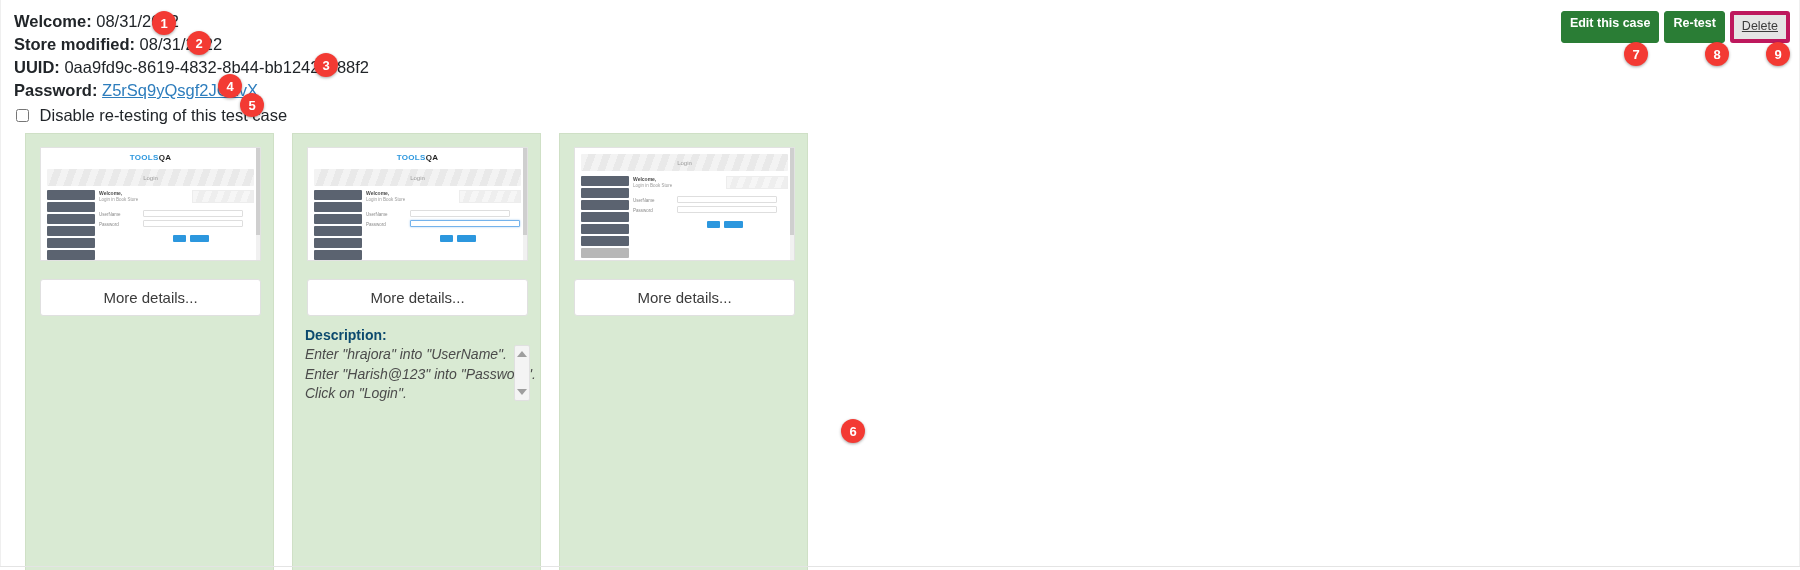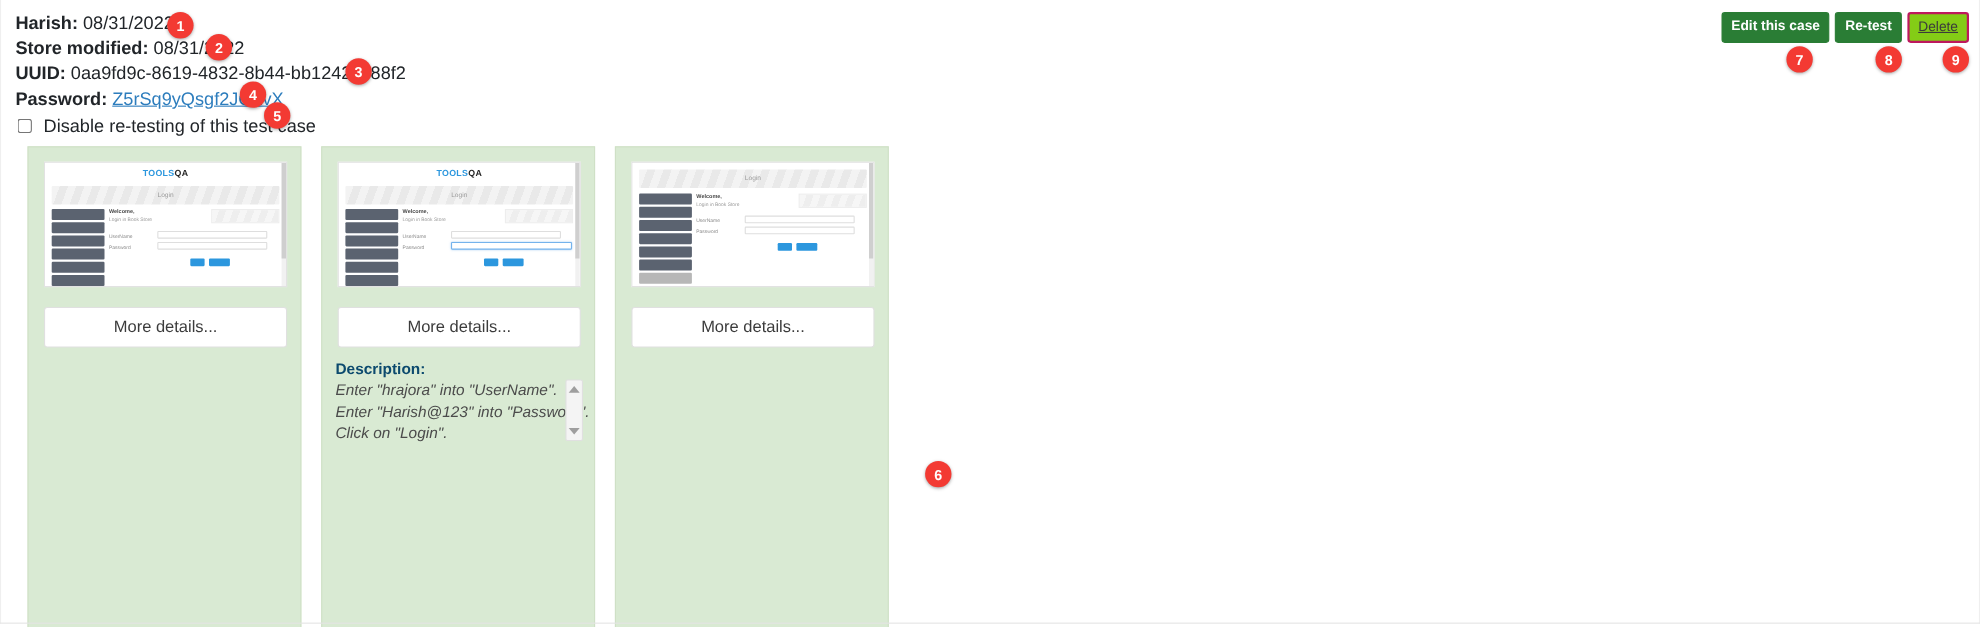"Harish:" span.meta-label { text: Harish -> Welcome }
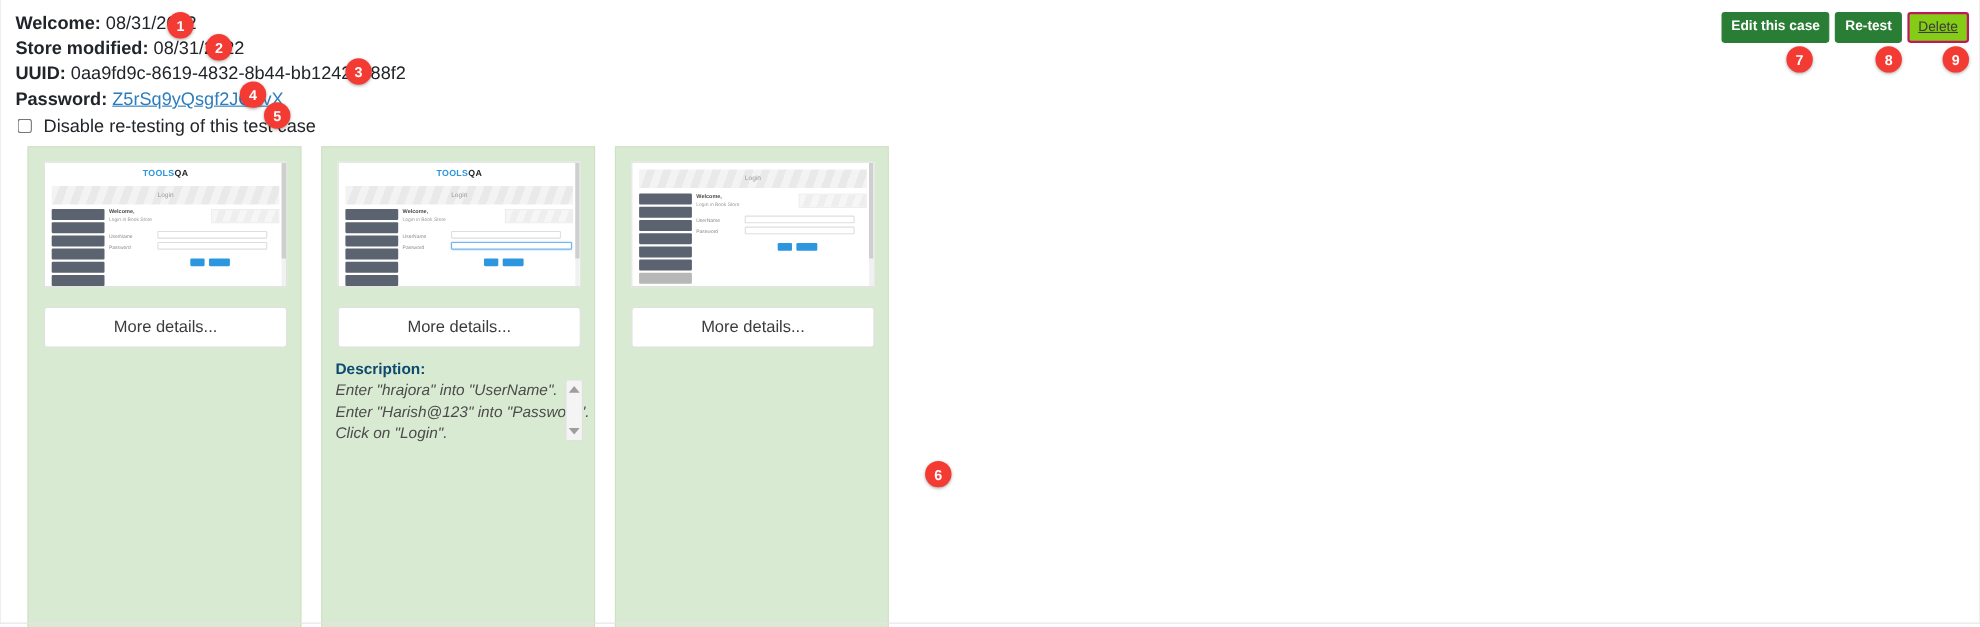"Delete" .btn-light { background: #84cc16 -> #e5e5e5; border: 2px solid #be185d -> 4px solid #be185d }
